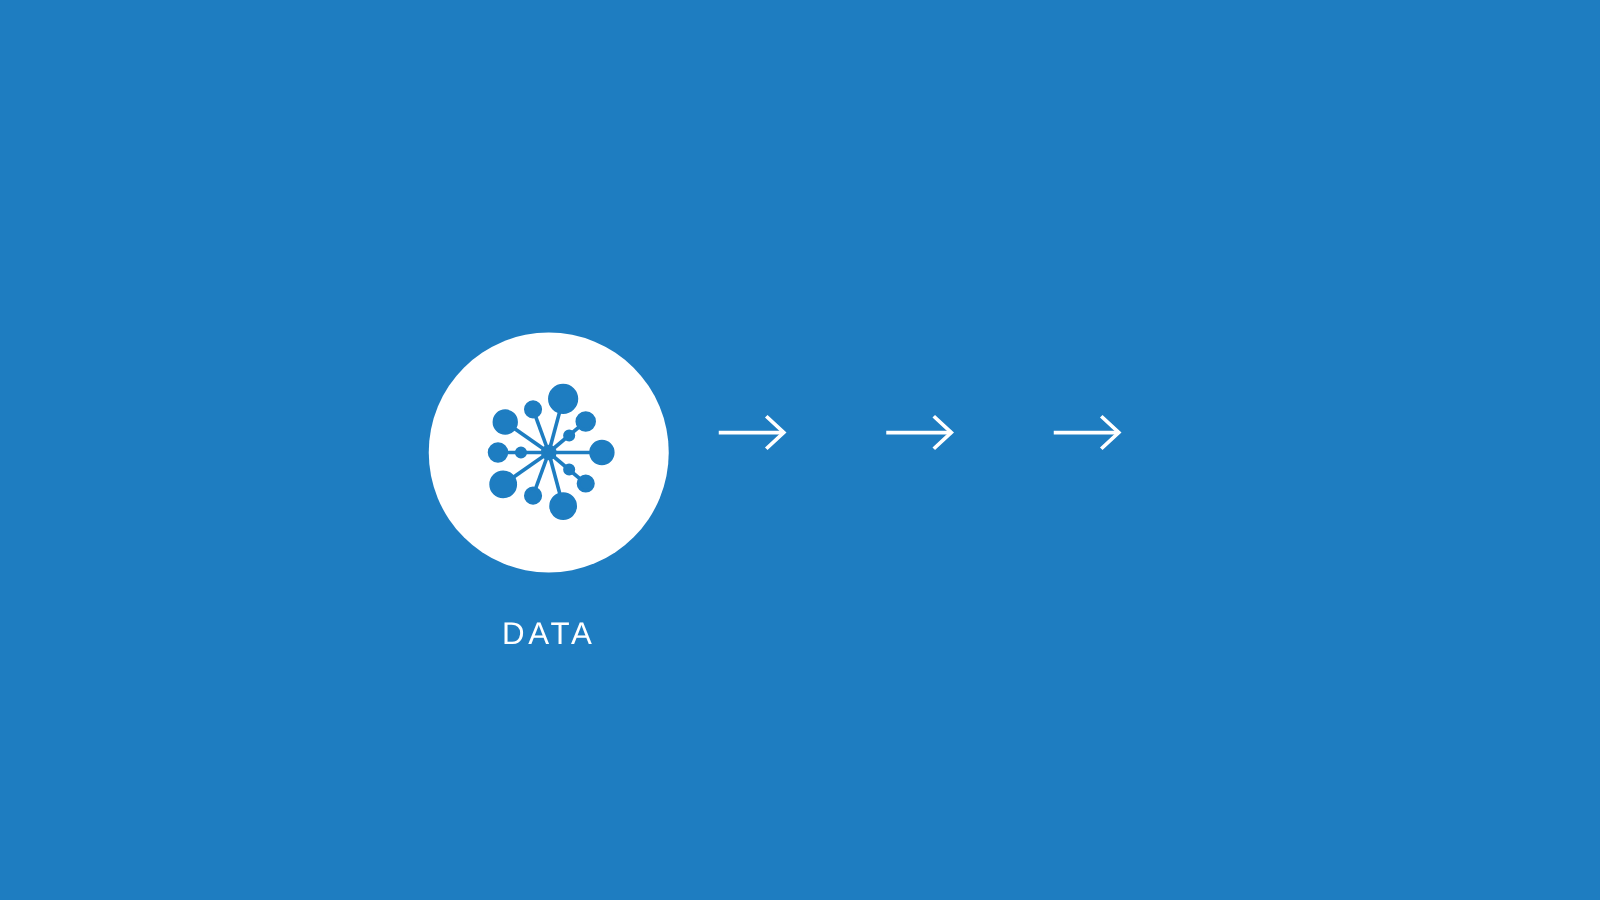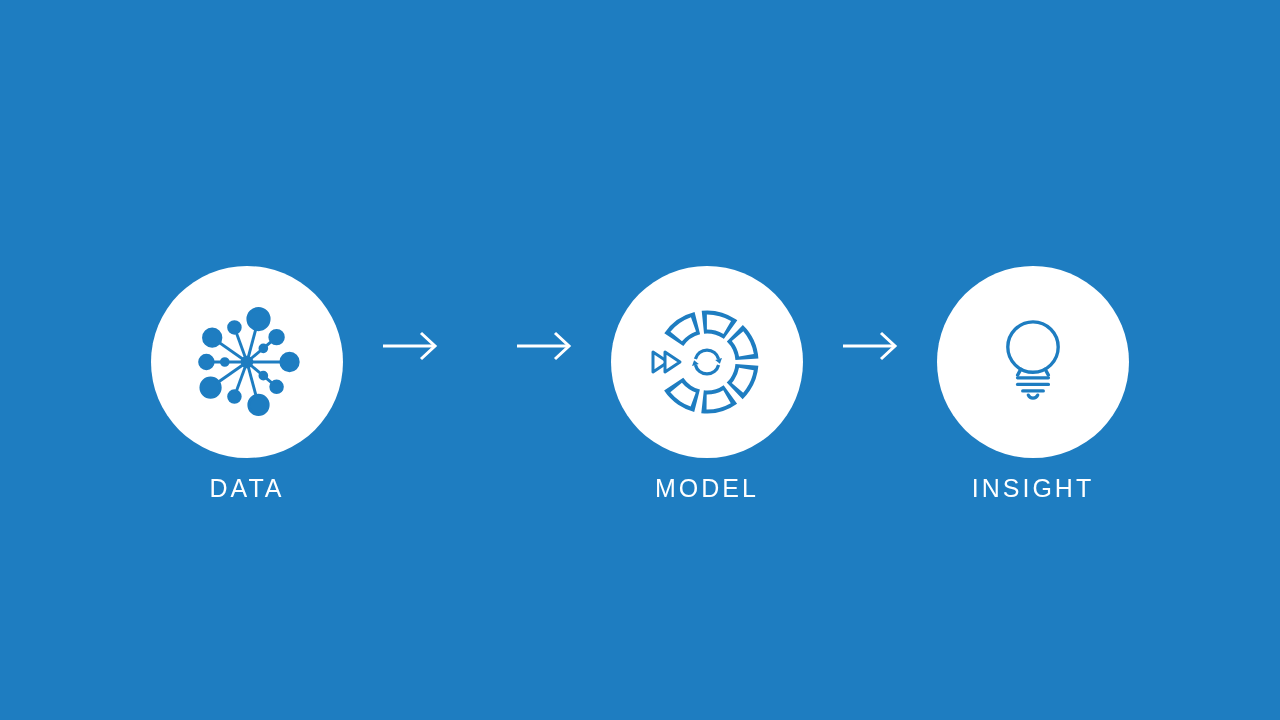"DATA" .label { margin-top: 16px -> 35px }
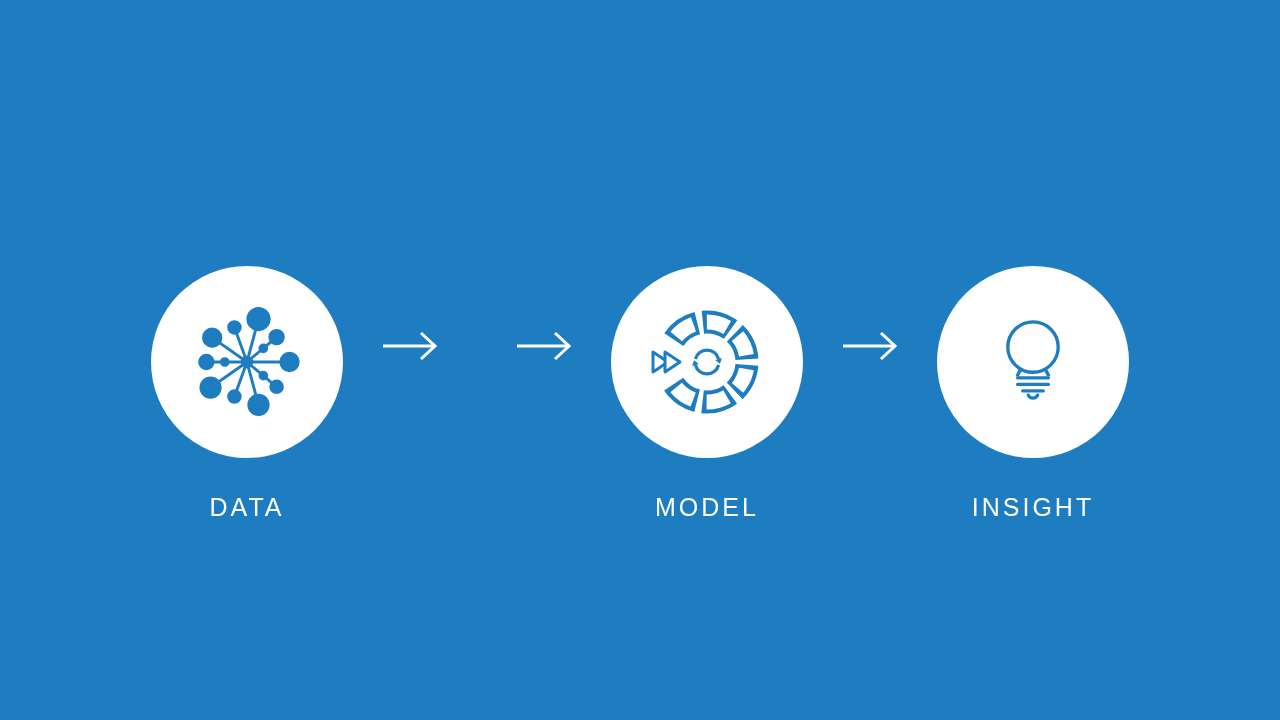"MODEL" div.stage { html: <div> <div> <svg> <g> <circle></circle> <circle></circle> </g> <g> <path></path> <path></path> </g> <polygon></polygon> <polygon></polygon> <g> <path></path> <path></path> </g> </svg> </div> <div>MODEL</div> </div> -> none }
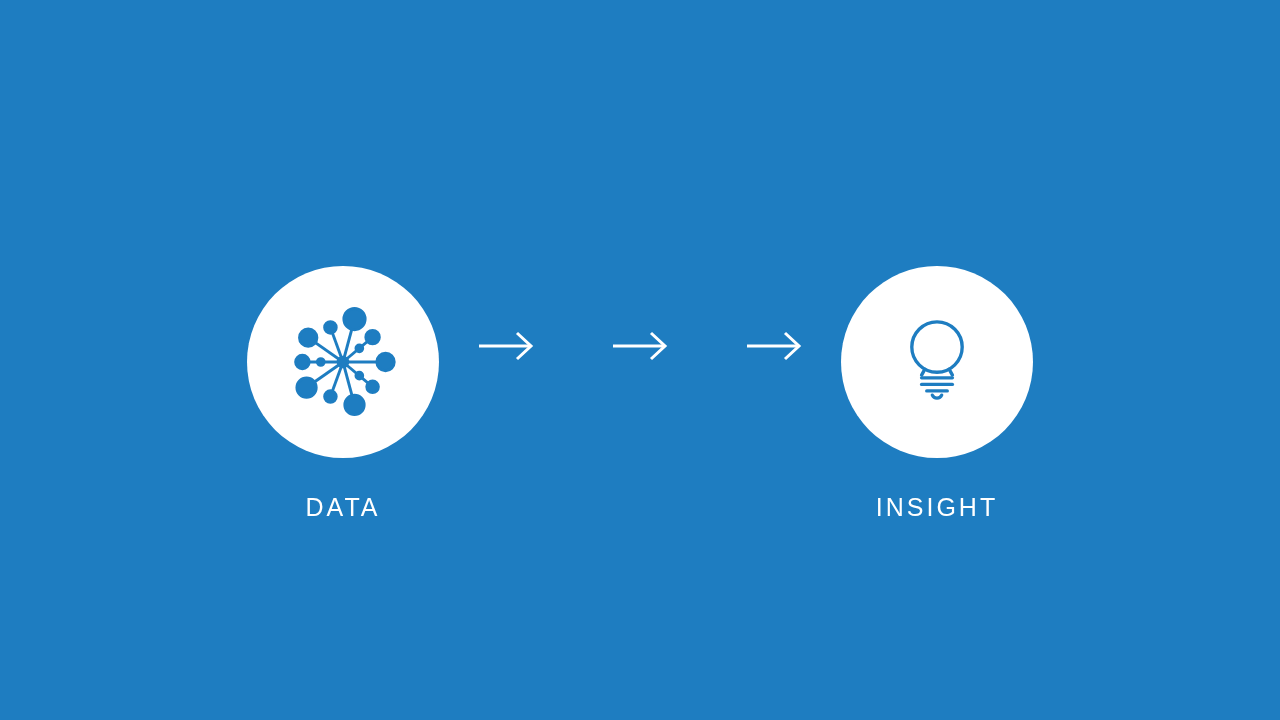"INSIGHT" div.stage { html: <div> <div> <svg> <g> <circle></circle> <line></line> <line></line> <line></line> <line></line> <line></line> <path></path> </g> </svg> </div> <div>INSIGHT</div> </div> -> none }
